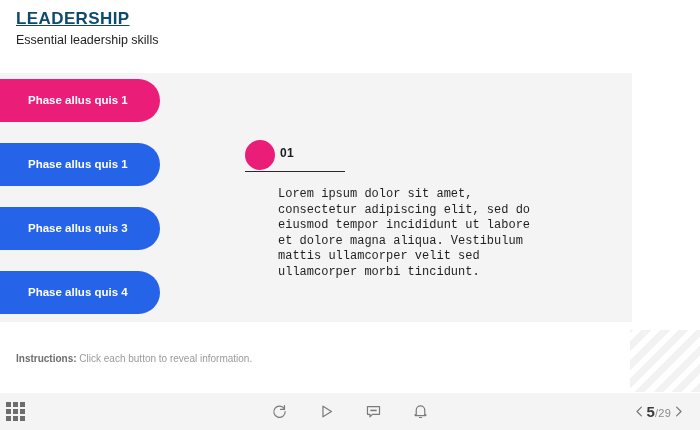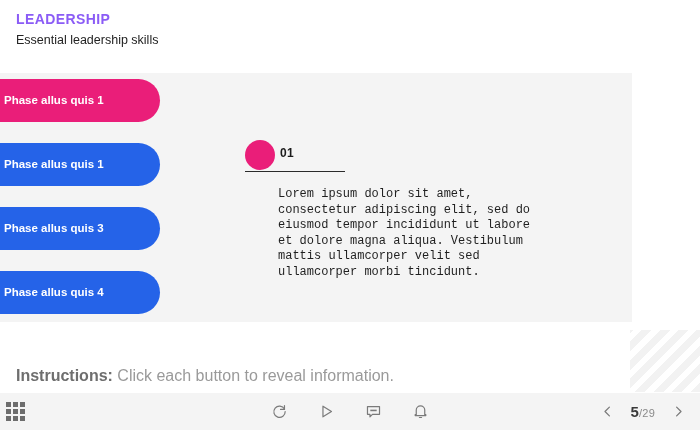"LEADERSHIP" .kicker { color: #8b5cf6 -> #0c4a6e; font-size: 14px -> 17px; text-decoration: none -> underline }
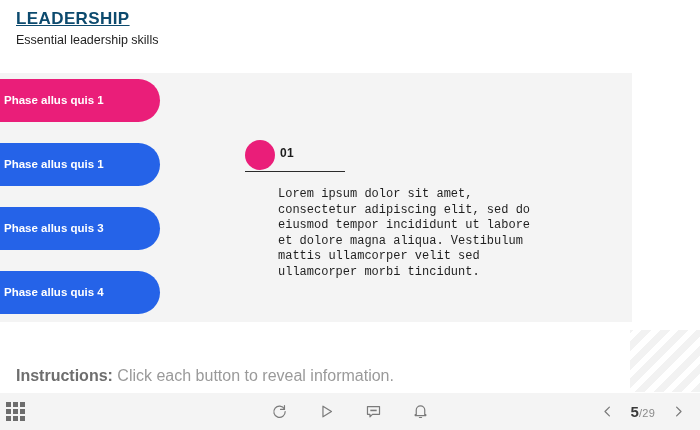"Phase allus quis 1" .phase-btn { padding: 0 0 0 4px -> 0 0 0 28px }
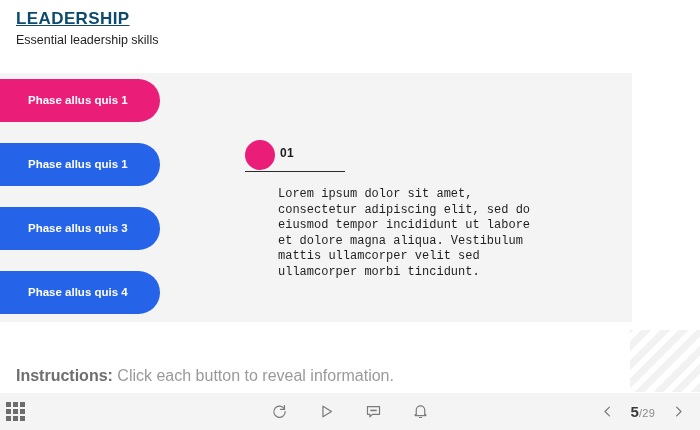"Instructions: Click each button to" .instructions { font-size: 16px -> 10px; top: 368px -> 351px }
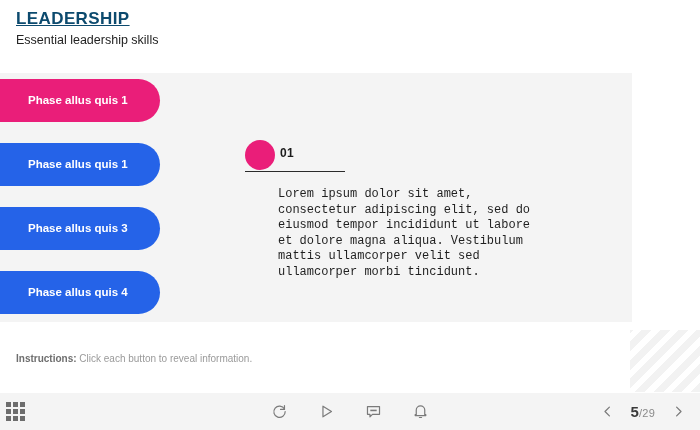"5/29" .tb-right { gap: 16px -> none }
